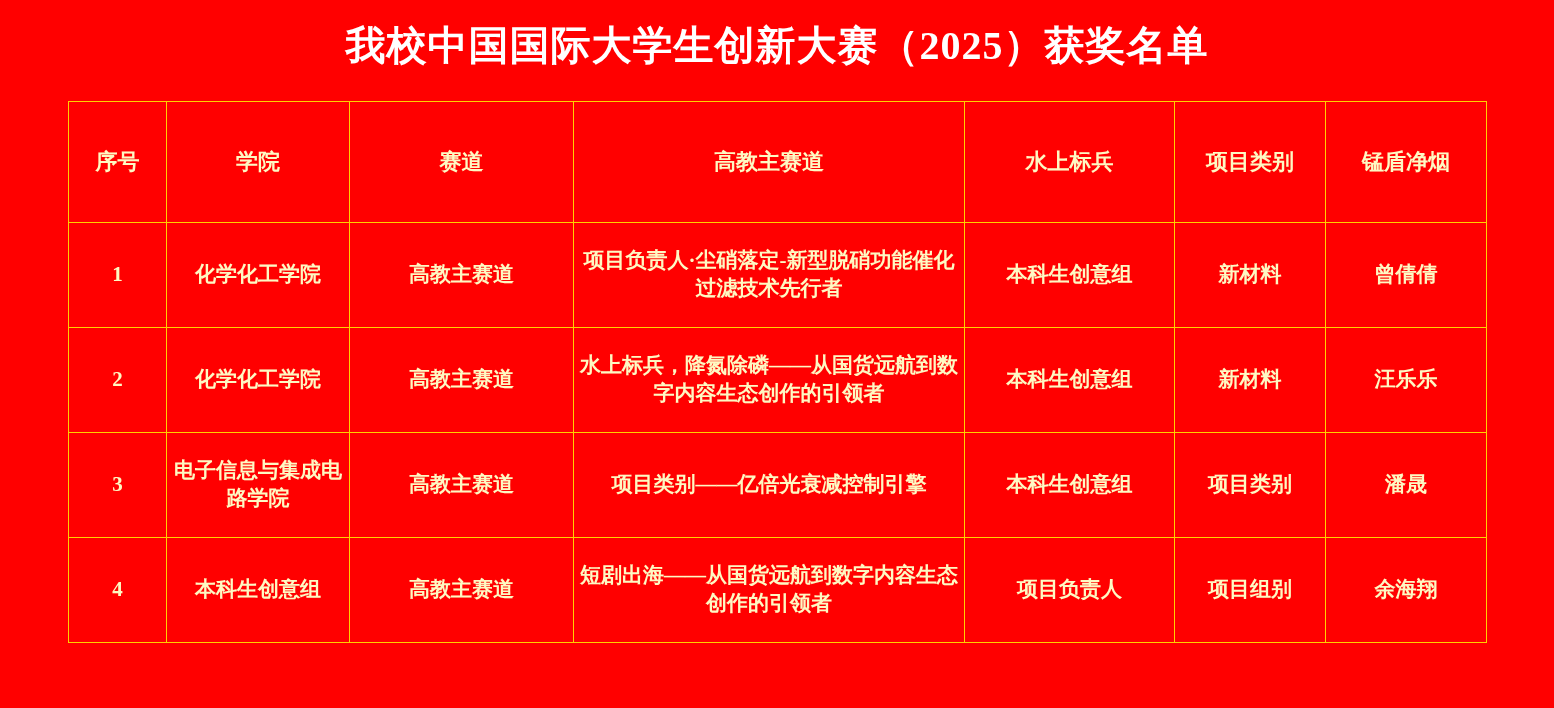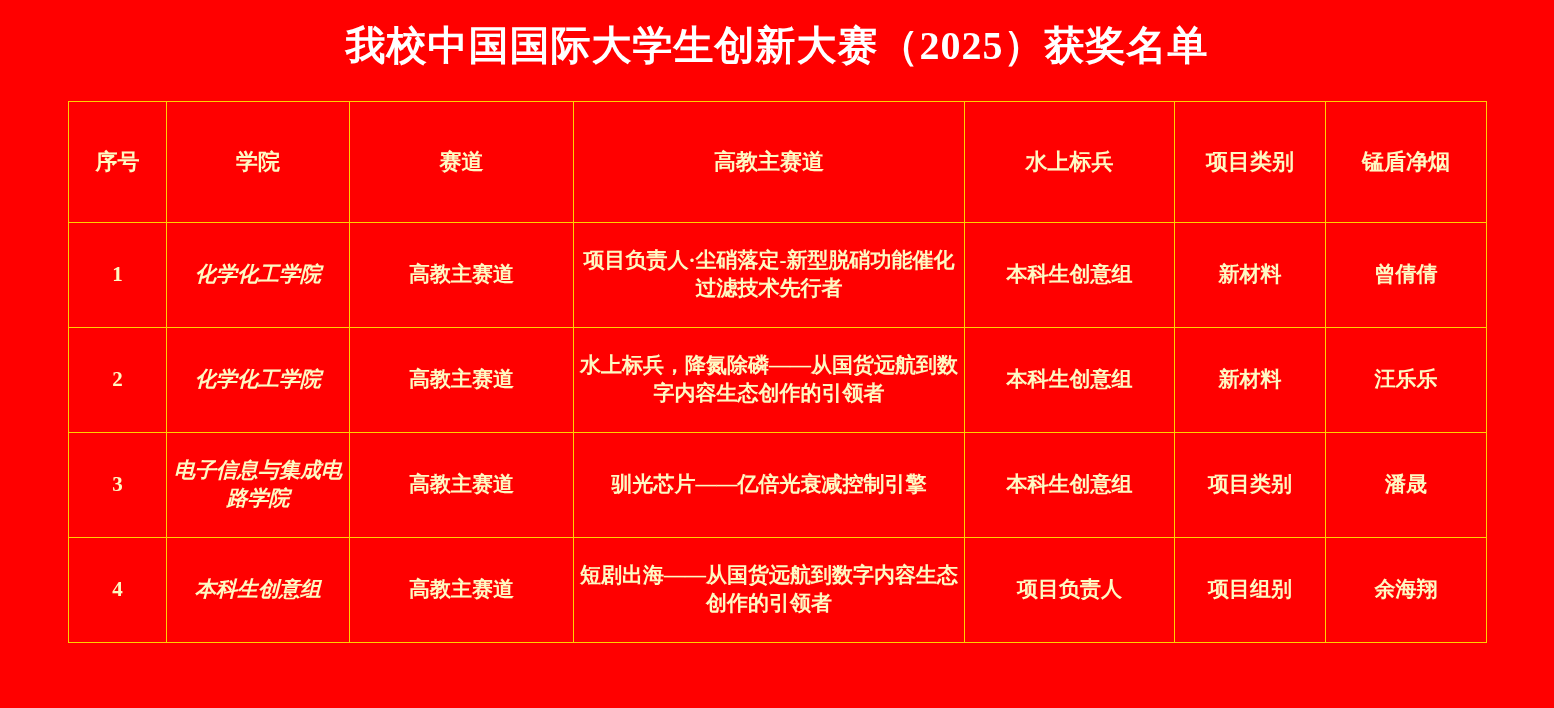"化学化工学院" .cell-college { font-style: italic -> none }
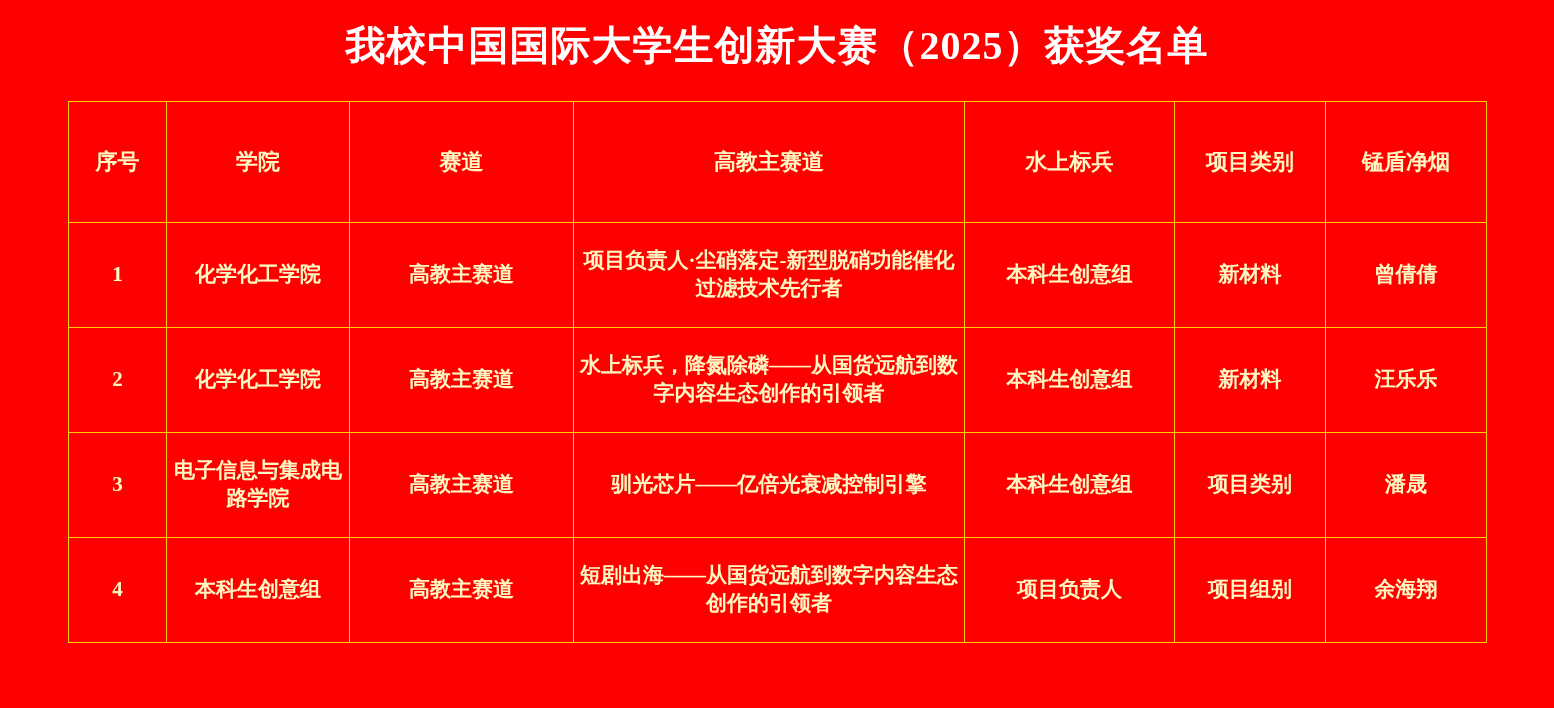"驯光芯片——亿倍光衰减控制引擎" td.cell-proj { text: 驯光芯片 -> 项目类别 }
